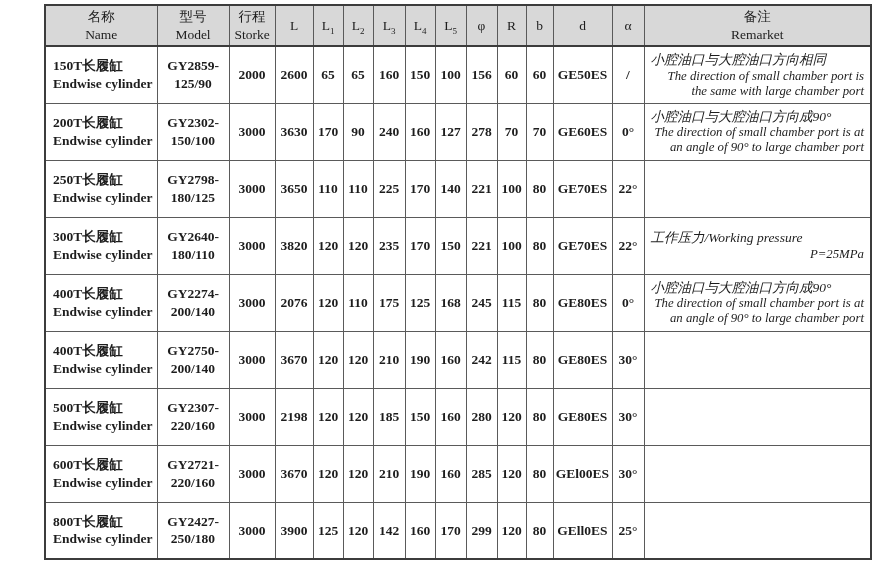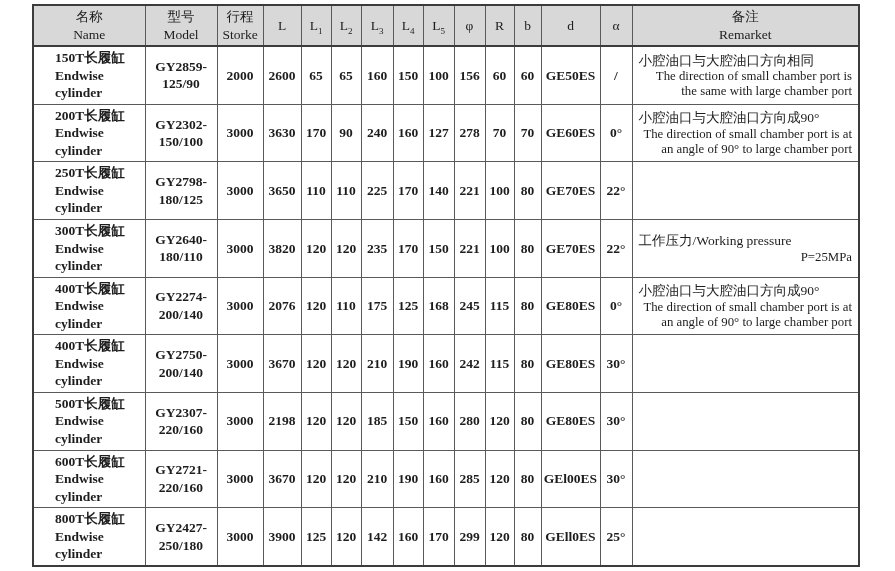"名称" .sheet { left: 32px -> 44px }
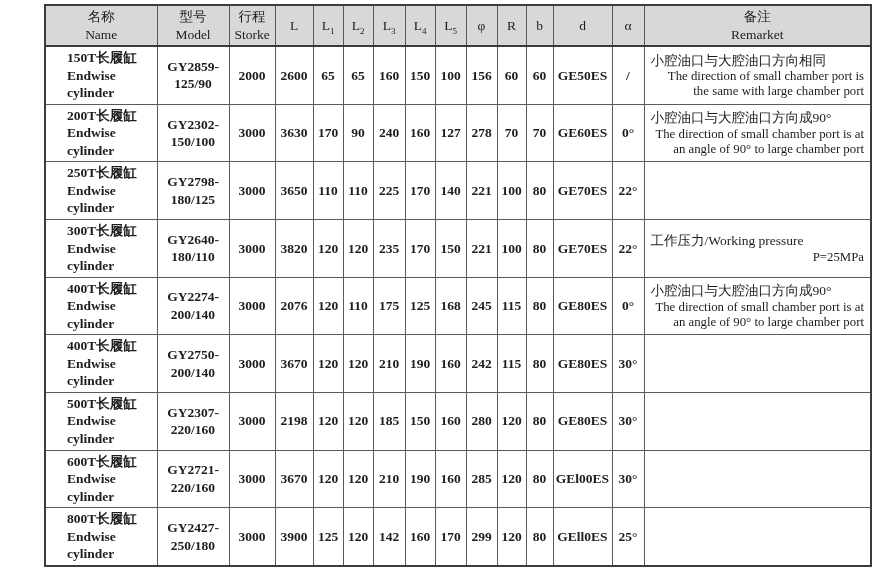"150T长履缸" td.name { padding-left: 21px -> 7px }
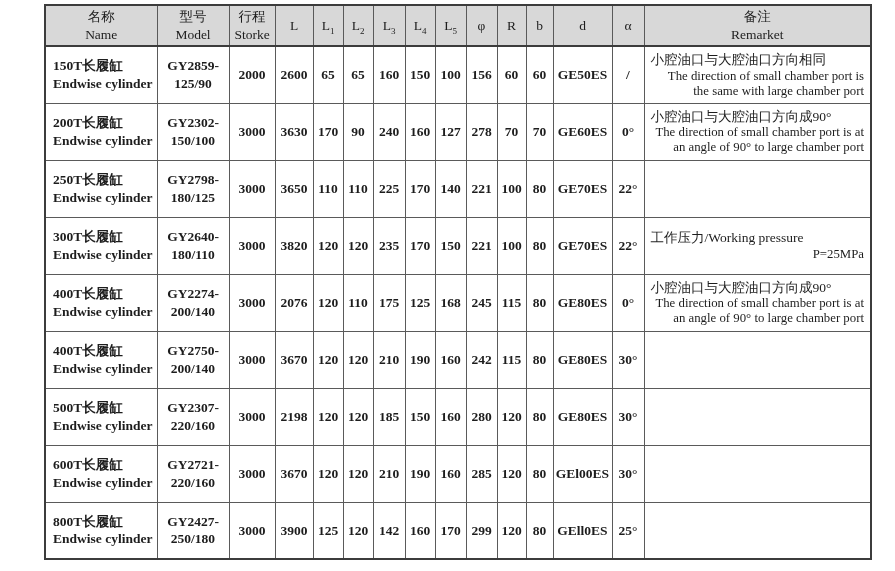"小腔油口与大腔油口方向相同" td.remark { font-style: none -> italic }
